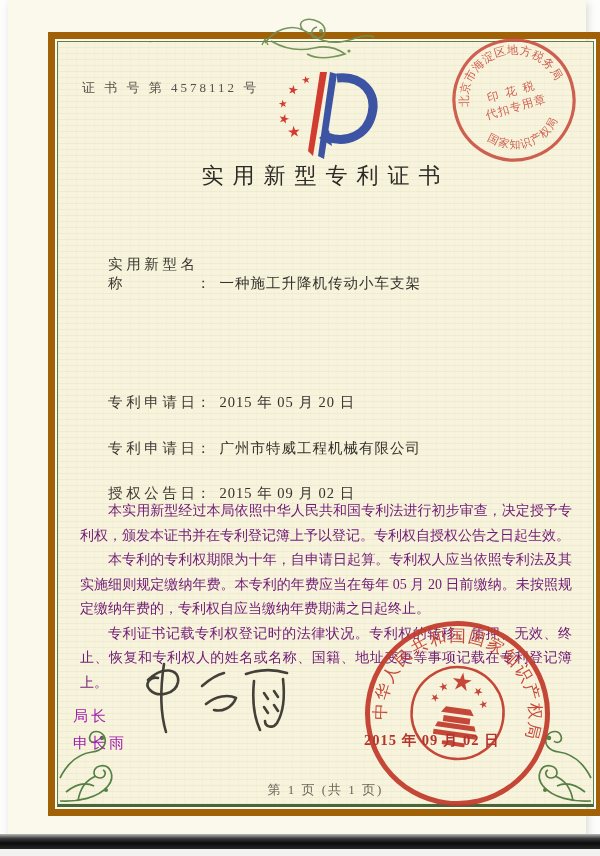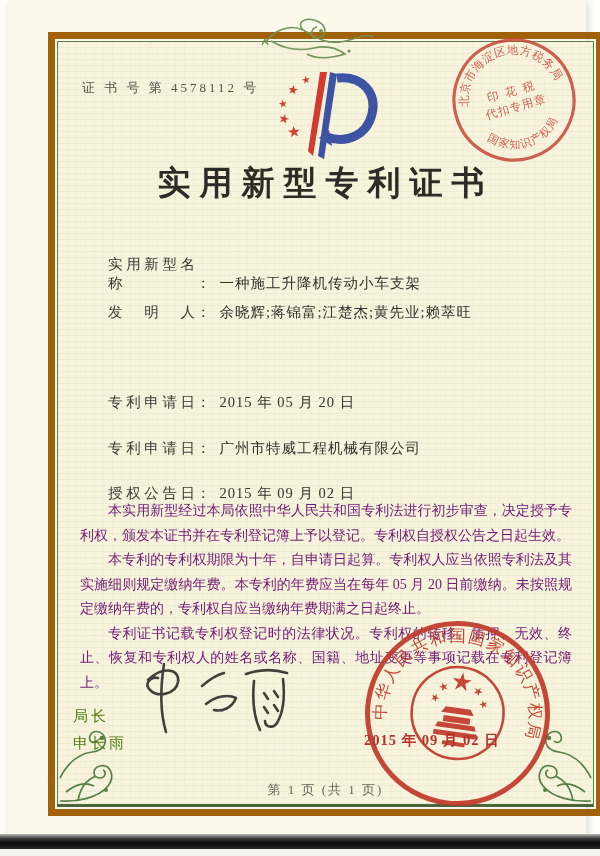"实用新型专利证书" .title { font-size: 33px -> 22px; font-weight: 700 -> 400 }
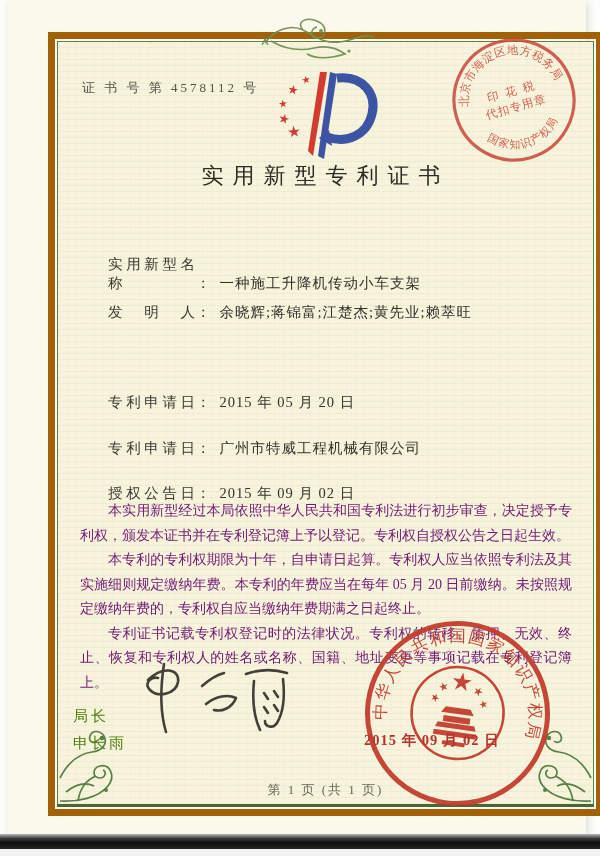"发明人： 余晓辉;蒋锦富;江楚杰;黄先业;赖萃旺" div.row { html: <div> <span>发明人</span><span>：</span><span>余晓辉;蒋锦富;江楚杰;黄先业;赖萃旺</span> </div> -> none }
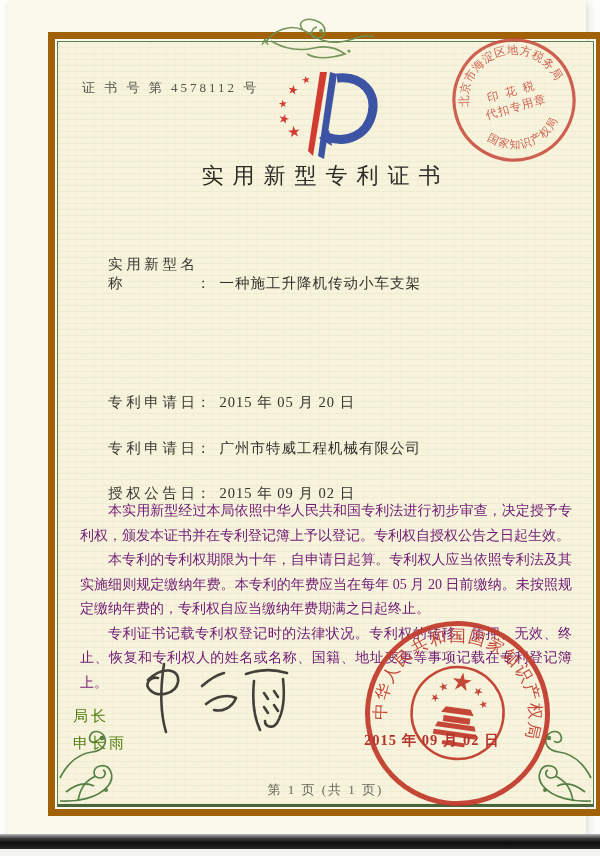"局长" .signer { color: #4d7c0f -> #a21caf }
